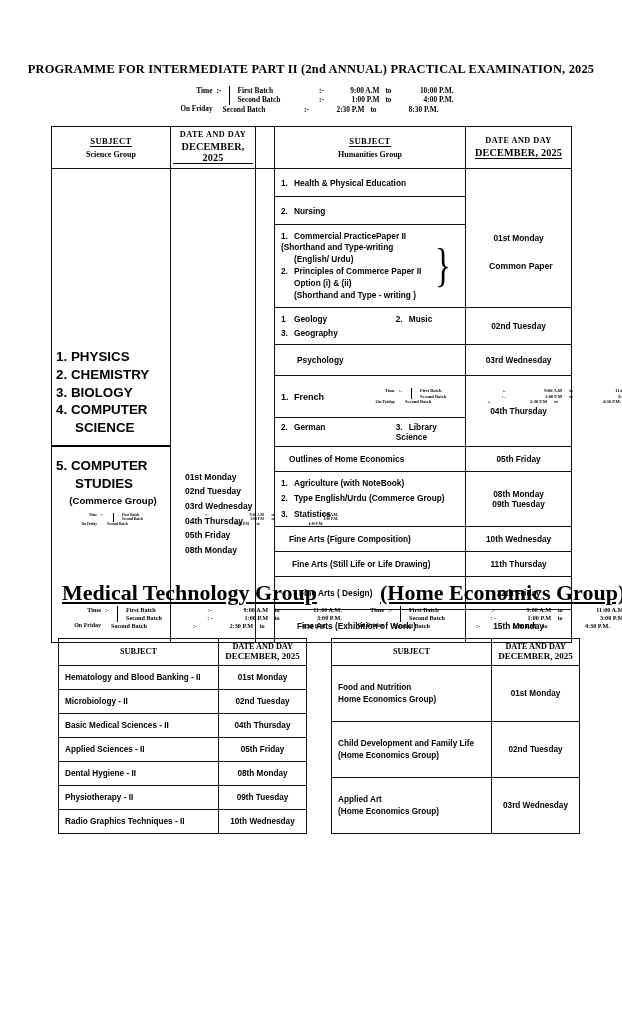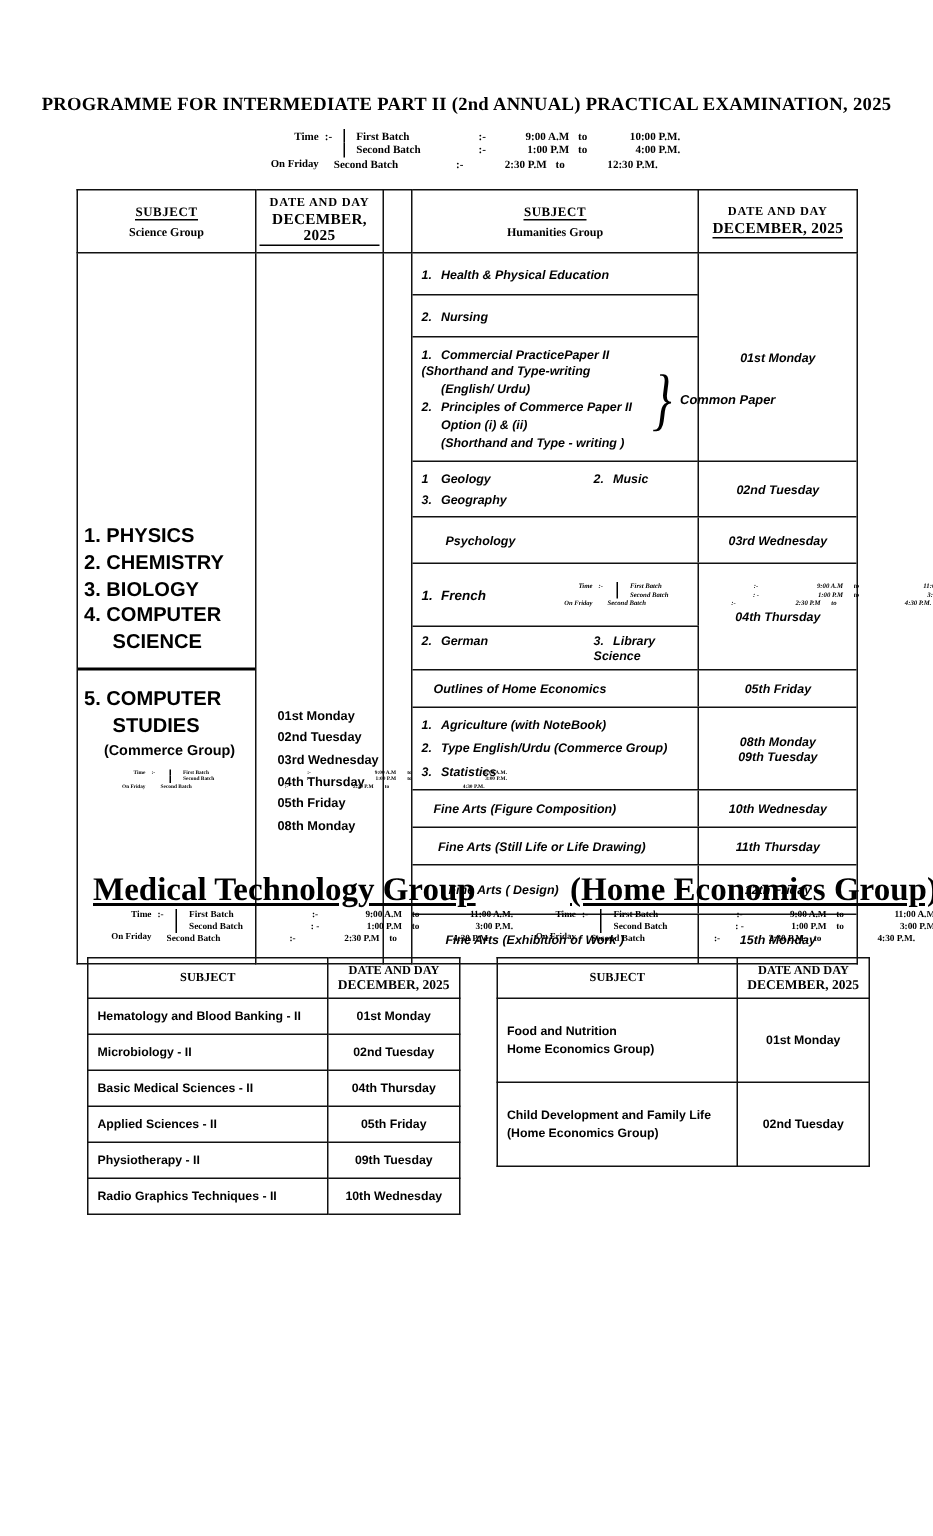"12:30 P.M." span.until { text: 12:30 -> 8:30 }
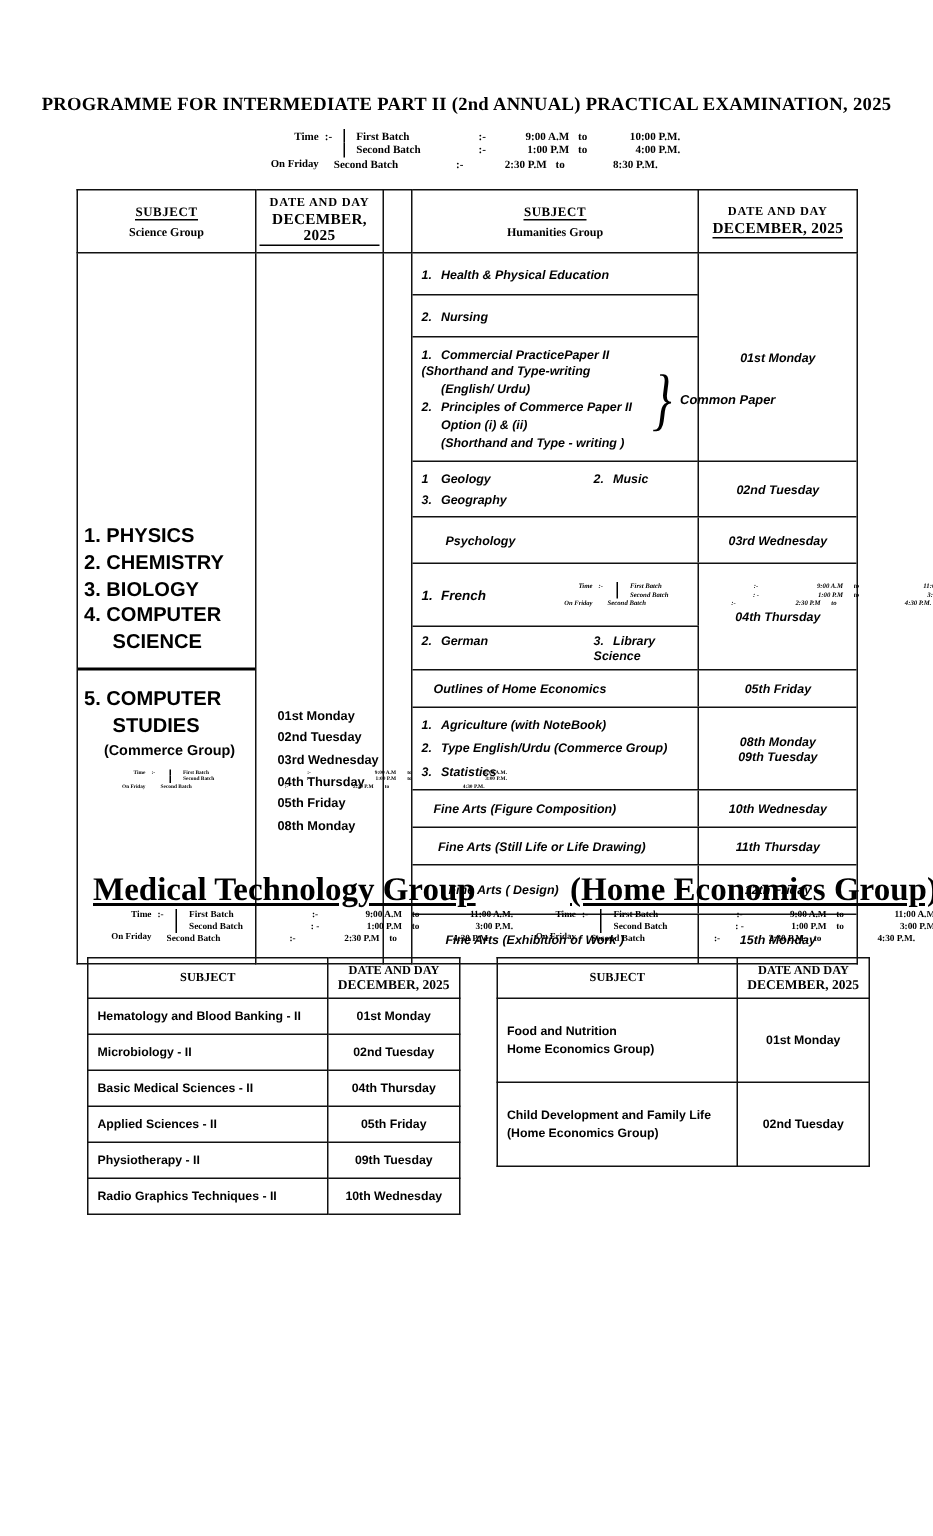"1. Health & Physical Education" .hum-table td { font-style: italic -> none }
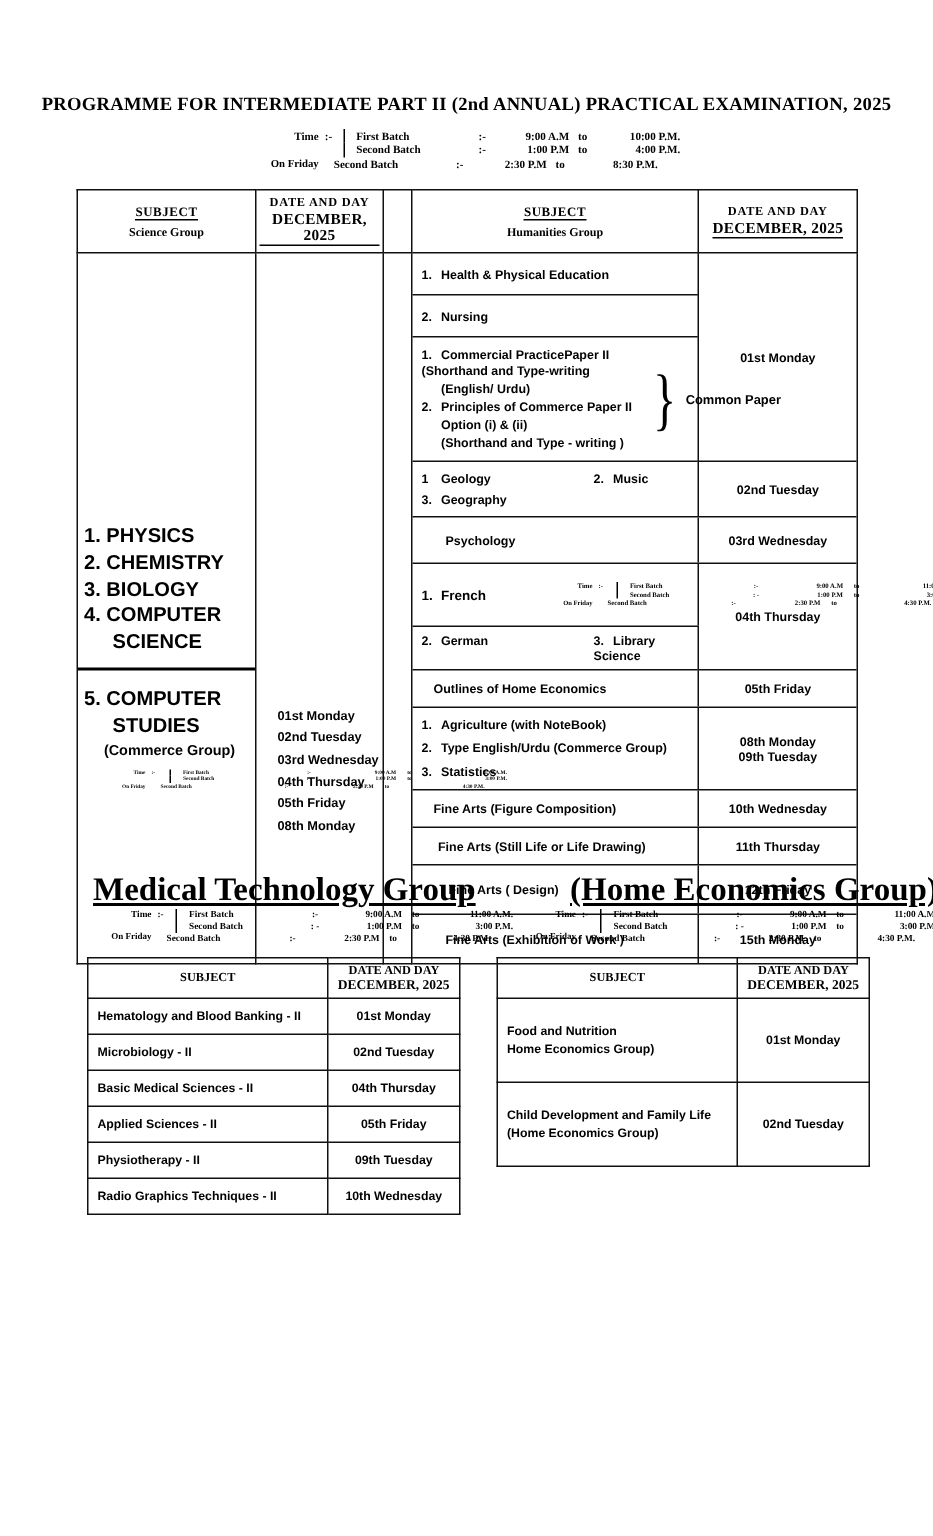"Common Paper" .cp-label { margin-left: none -> 32px }
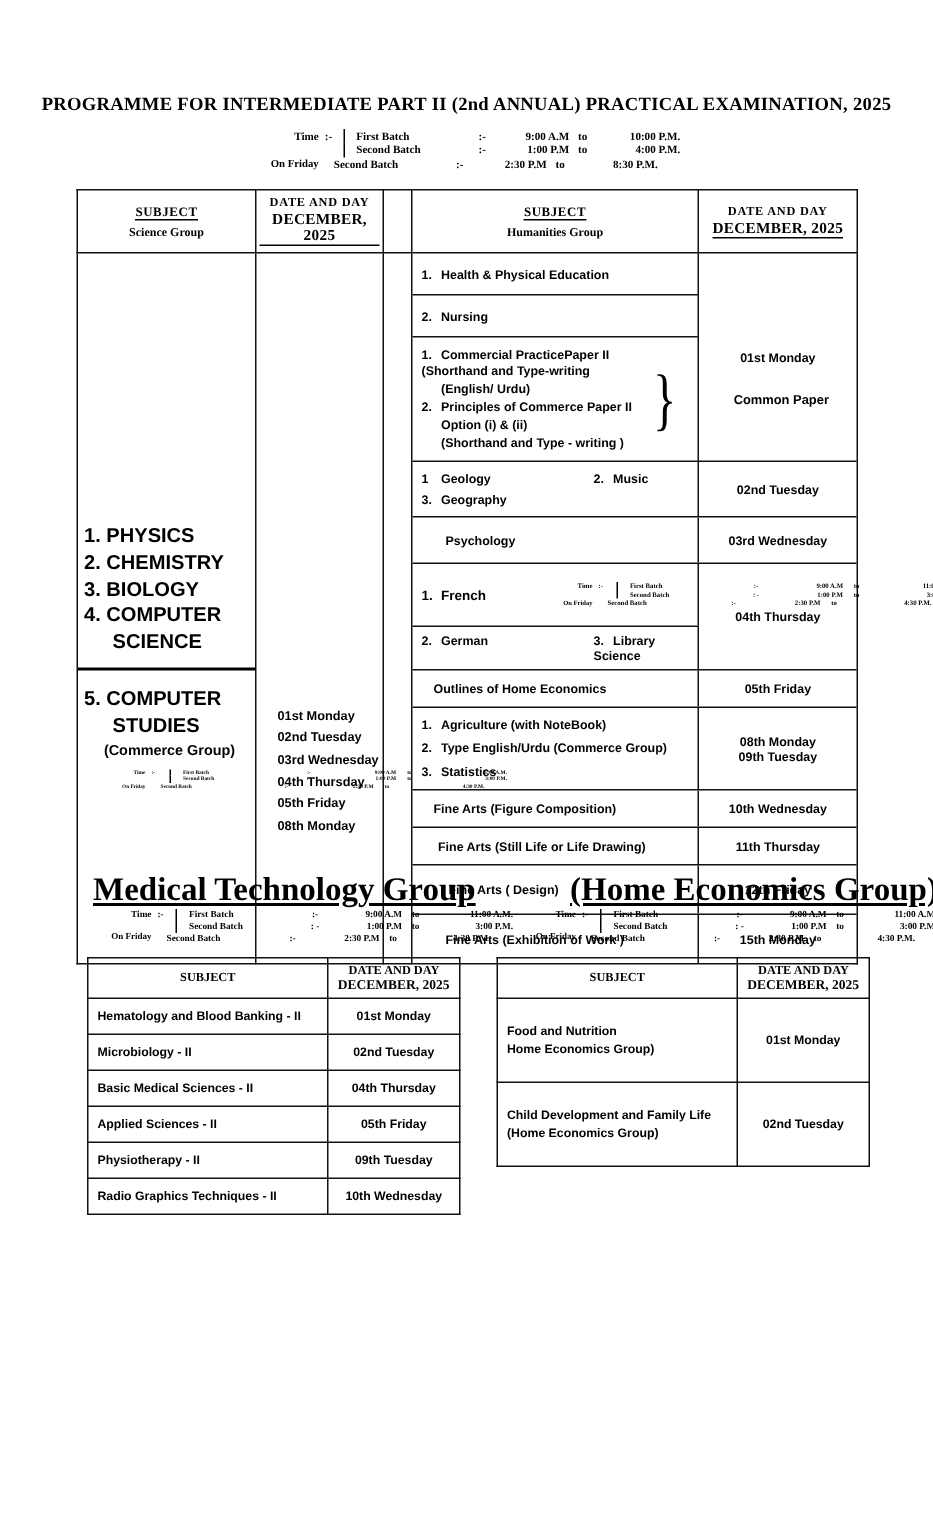"Dental Hygiene - II" tr.mt-row { html: none -> <tr> <td>Dental Hygiene - II</td> <td>08th Monday</td> </tr> }
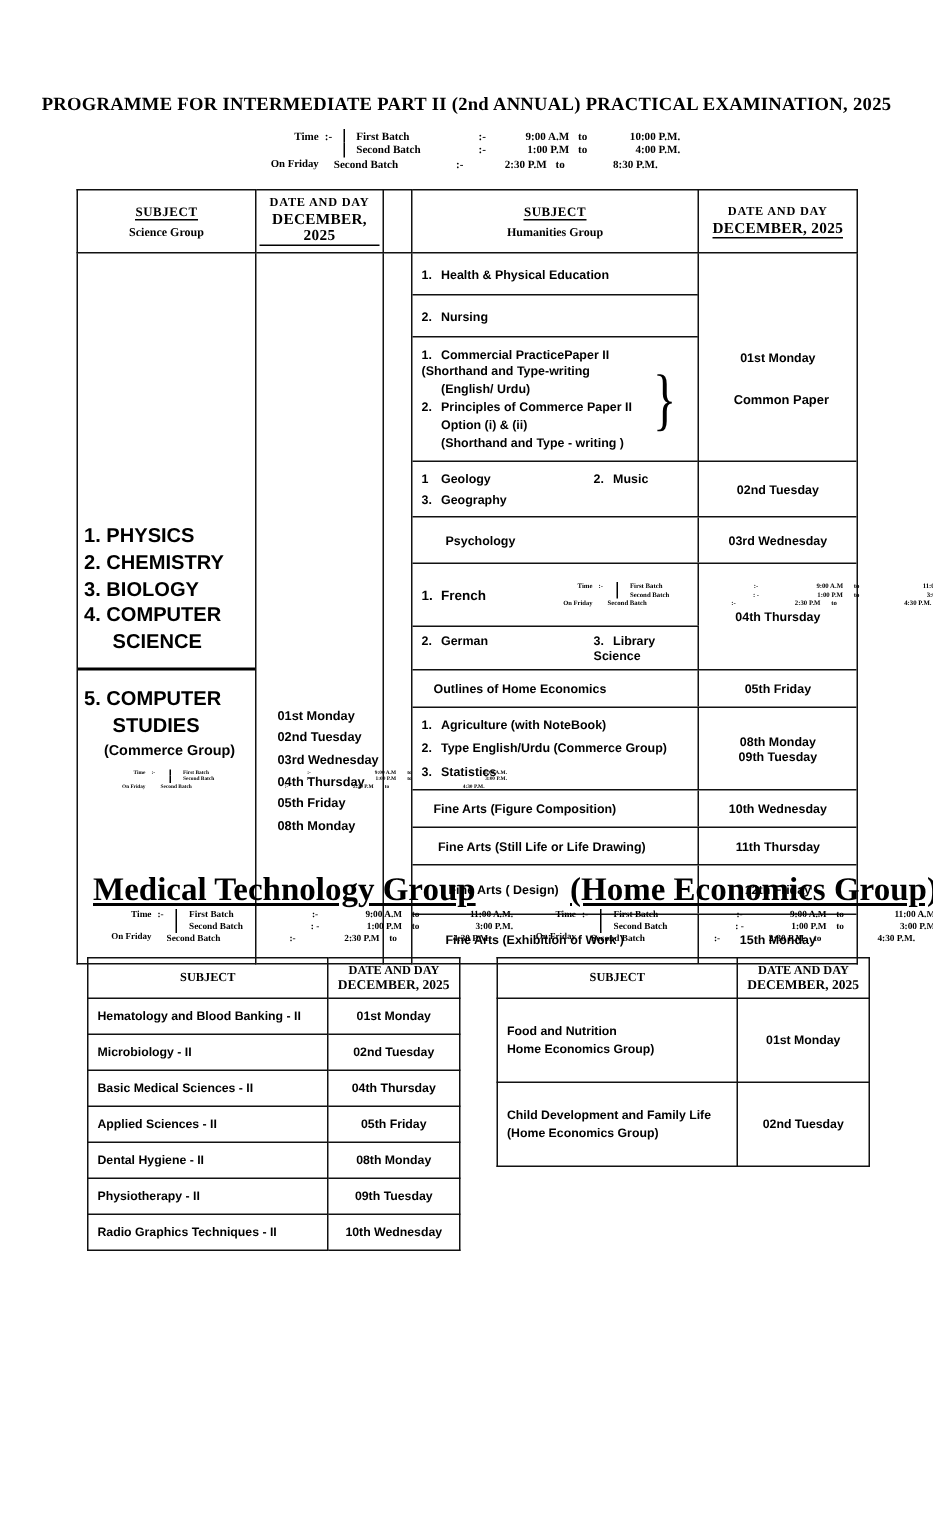"Applied Art" tr.he-row { html: none -> <tr> <td> <div> <div> Applied Art</div> <div>(Home Economics Group)</div> </div> </td> <td>03rd Wednesday</td> </tr> }
